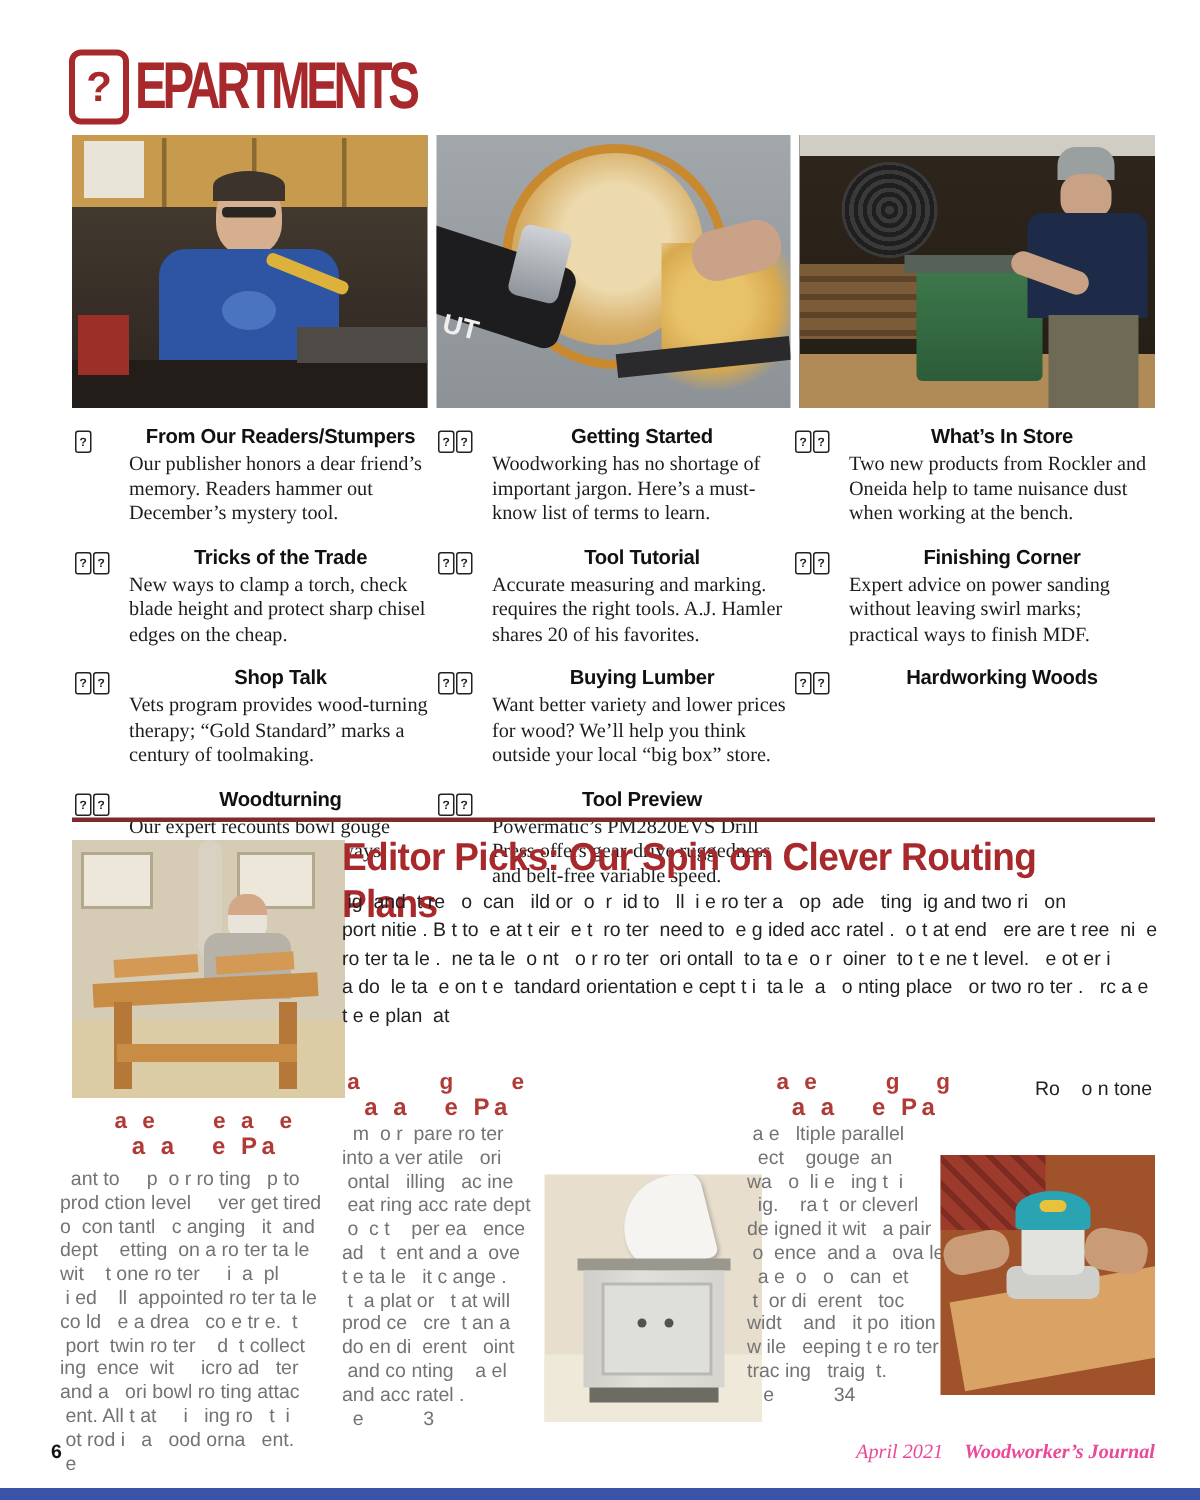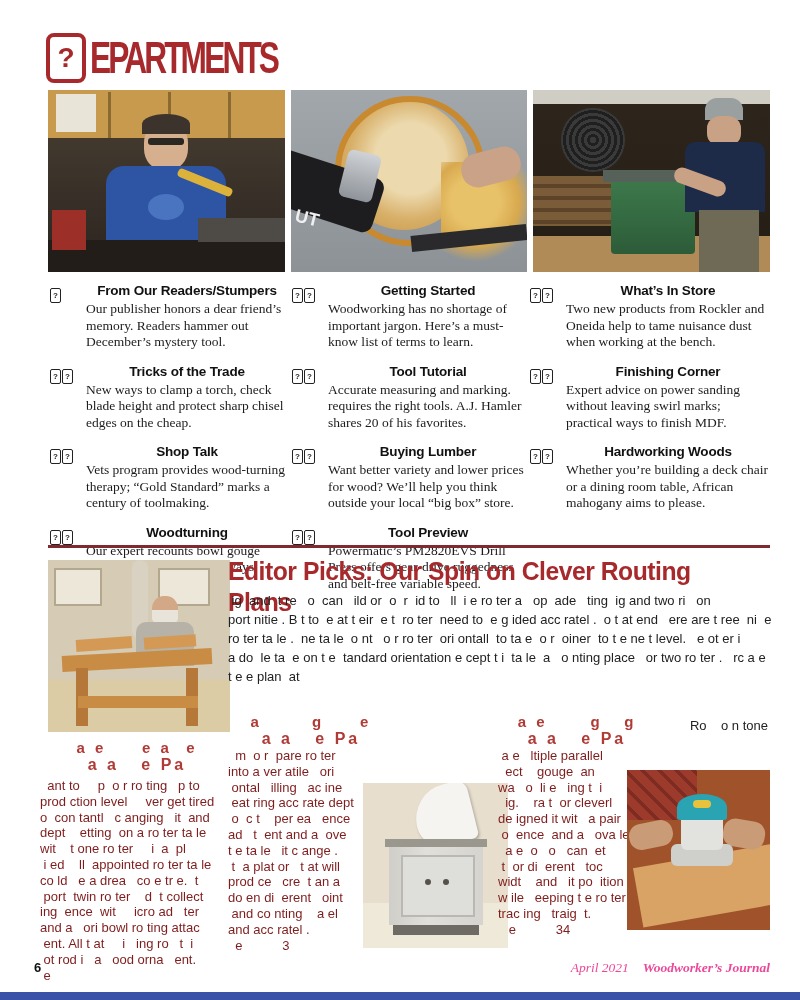"Whether you’re building a deck" div.dept-desc { html: <div>Whether you’re building a deck chair or a dining room table, African mahogany aims to please.</div> -> none }
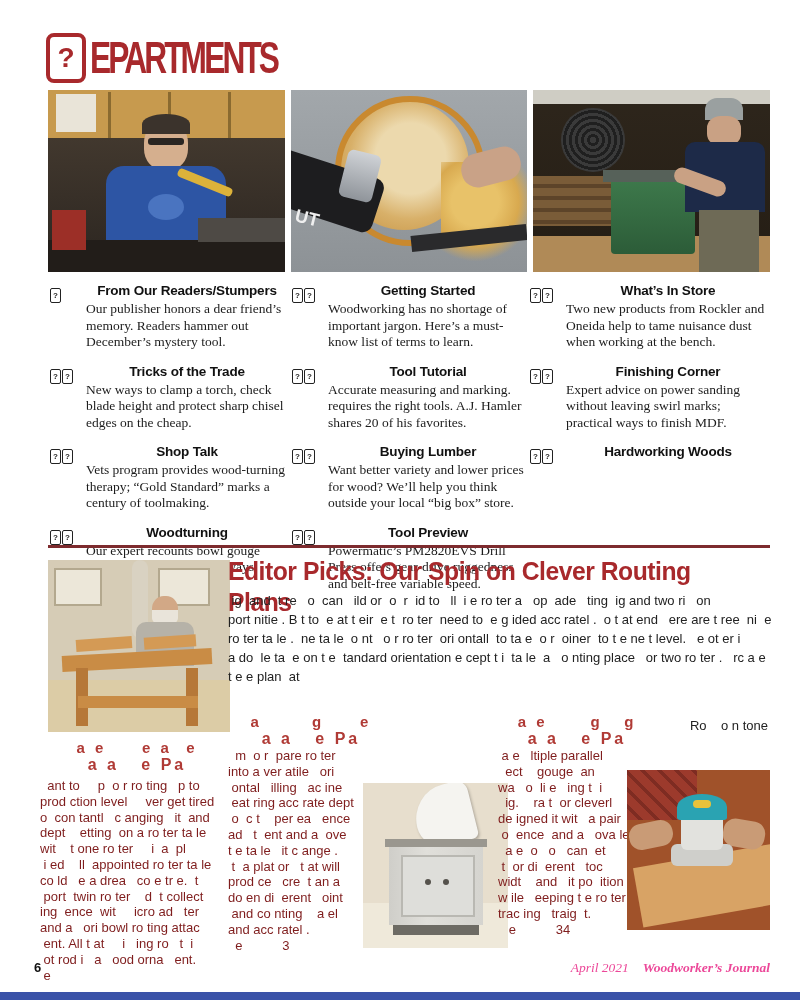"a g e" .head-b { left: 236px -> 217px }
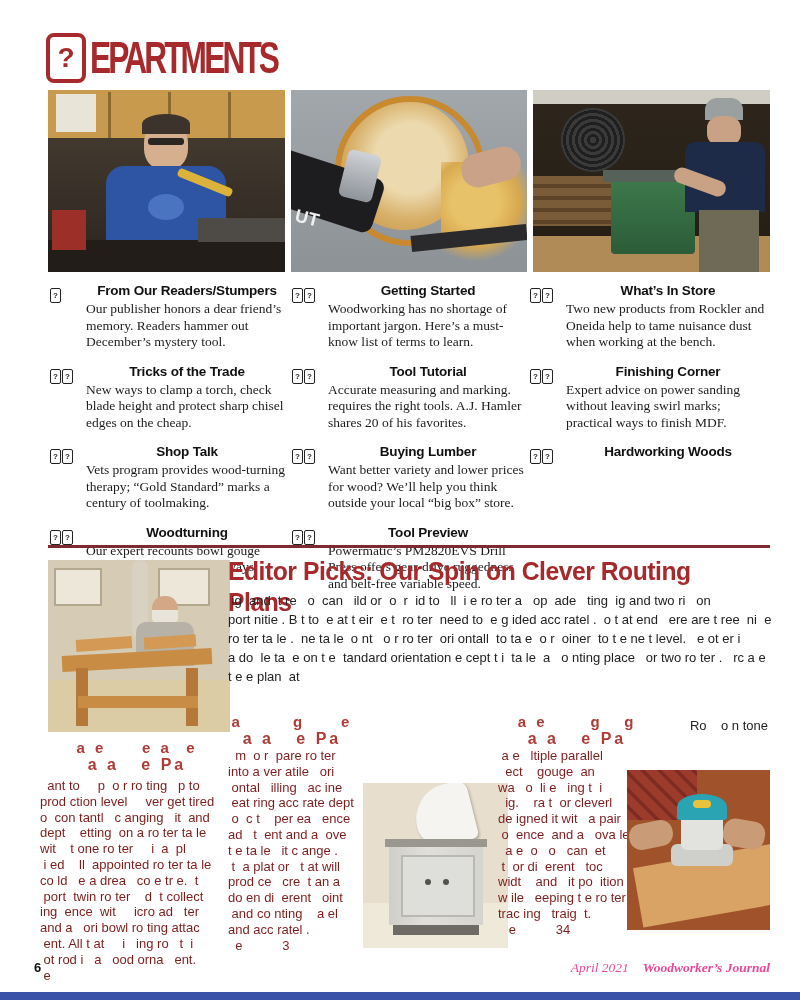"m o r pare ro" .body-line { color: #7f1d1d -> #737373 }
